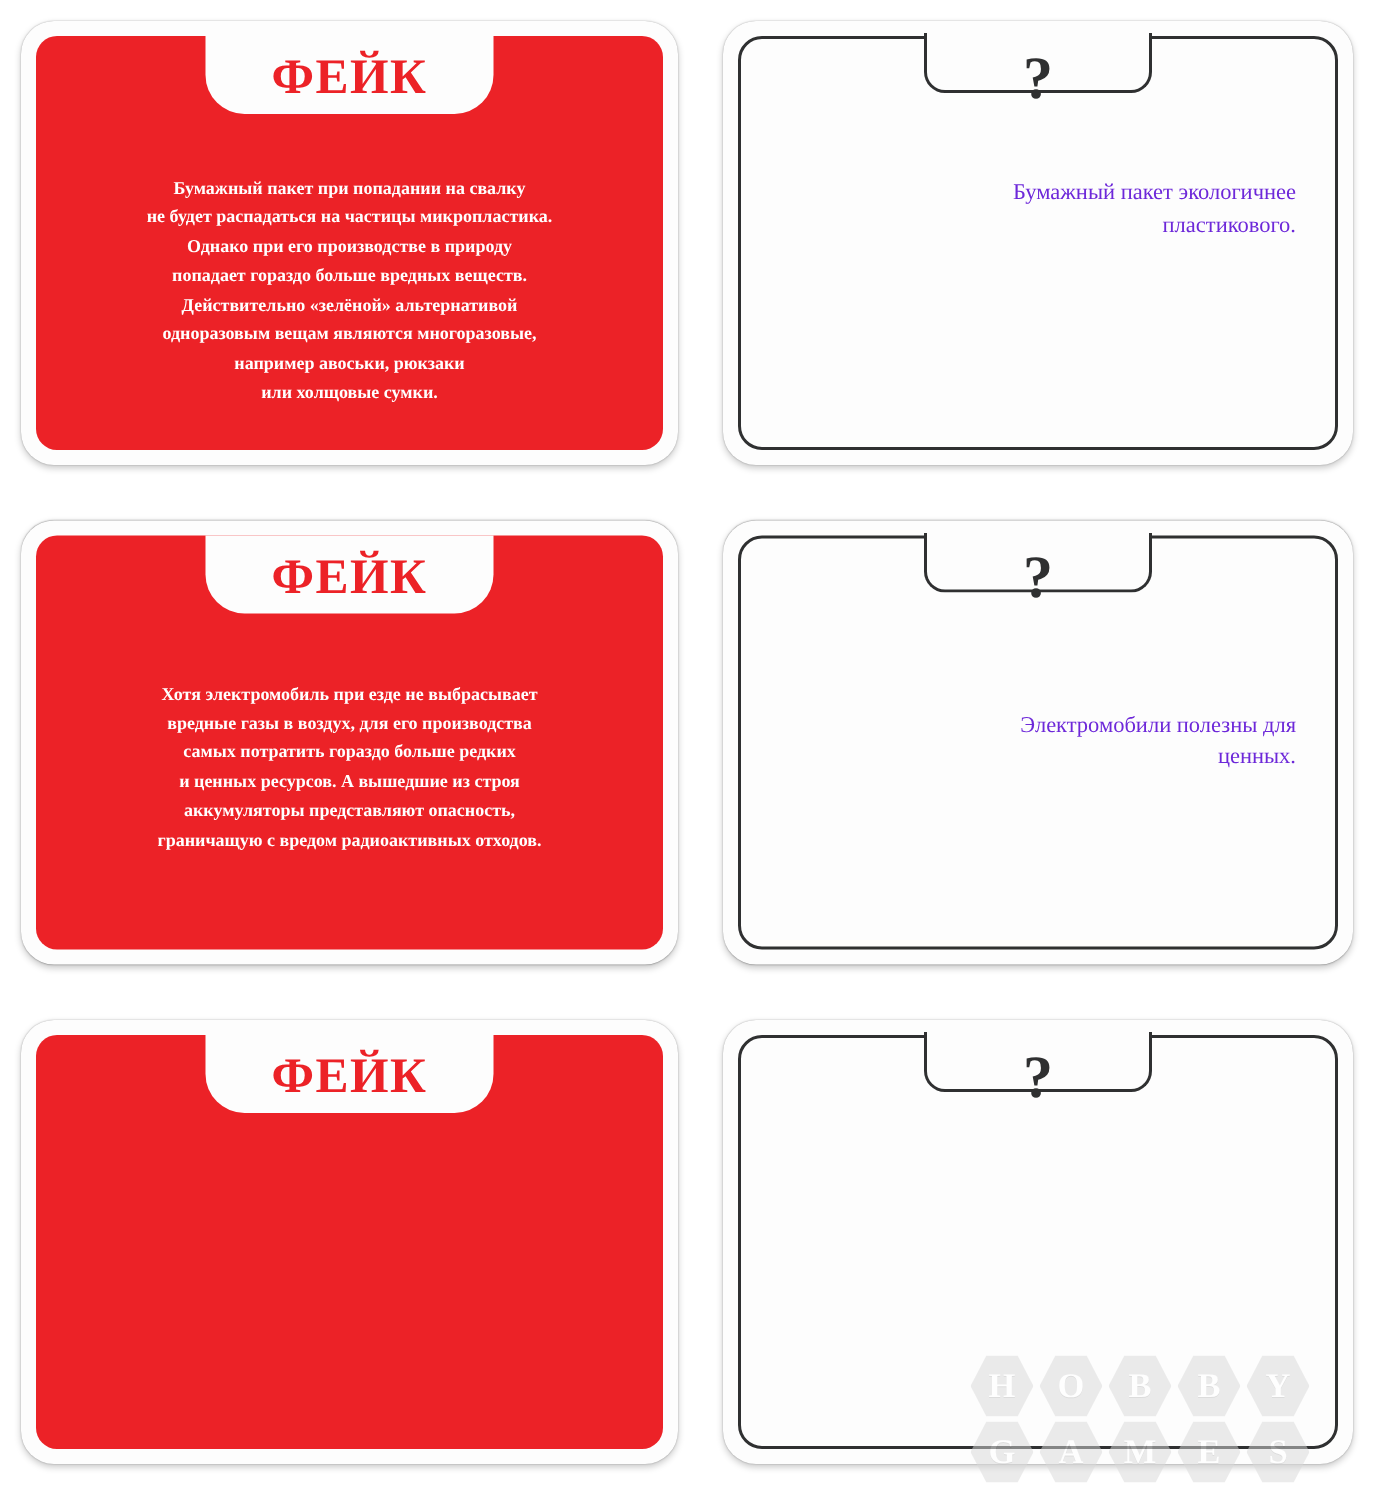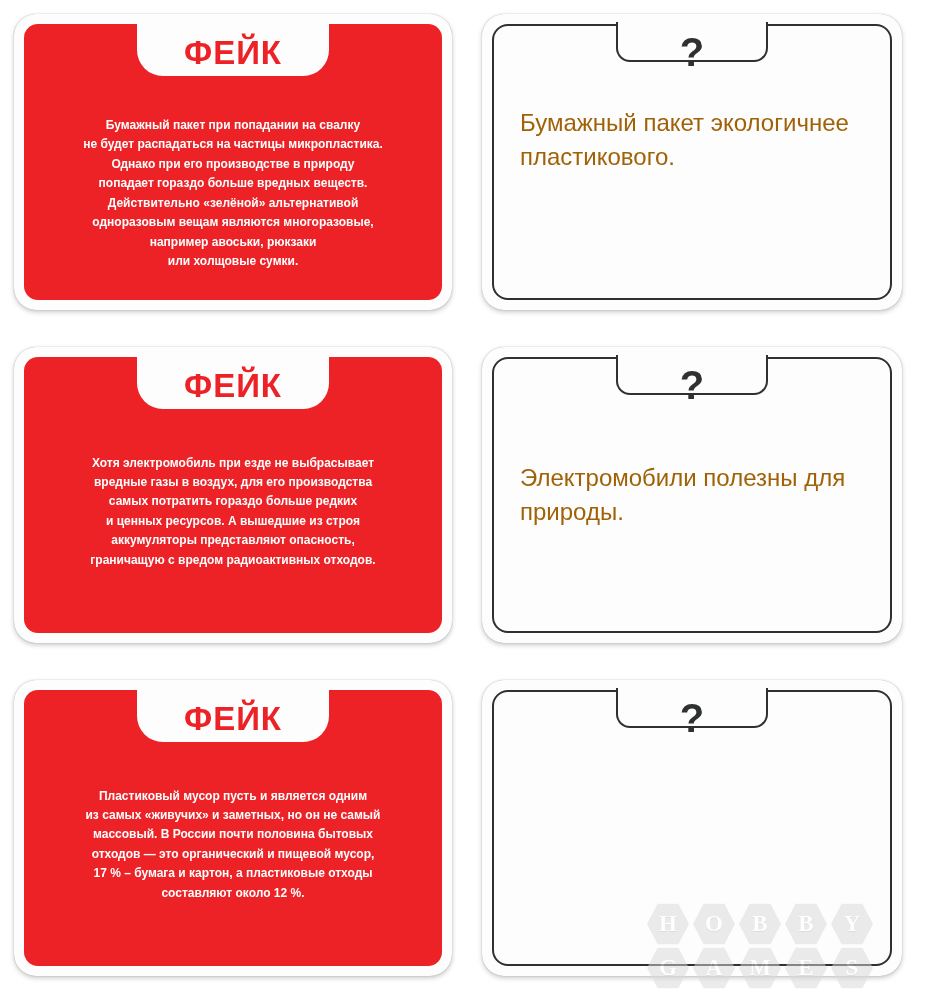"ФЕЙК" .card { font-family: none -> Liberation Serif, serif }
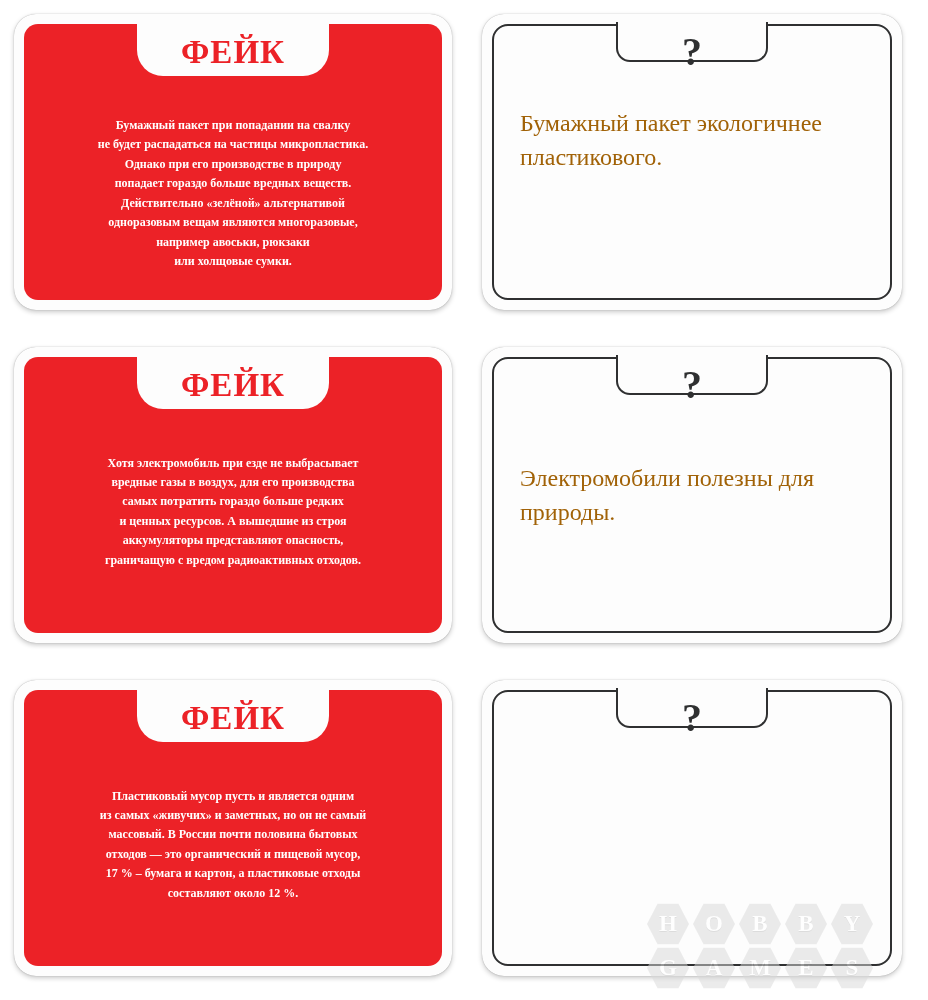"Бумажный пакет экологичнее" .q-text { color: #a16207 -> #6d28d9; font-size: 24px -> 15px; text-align: left -> right }
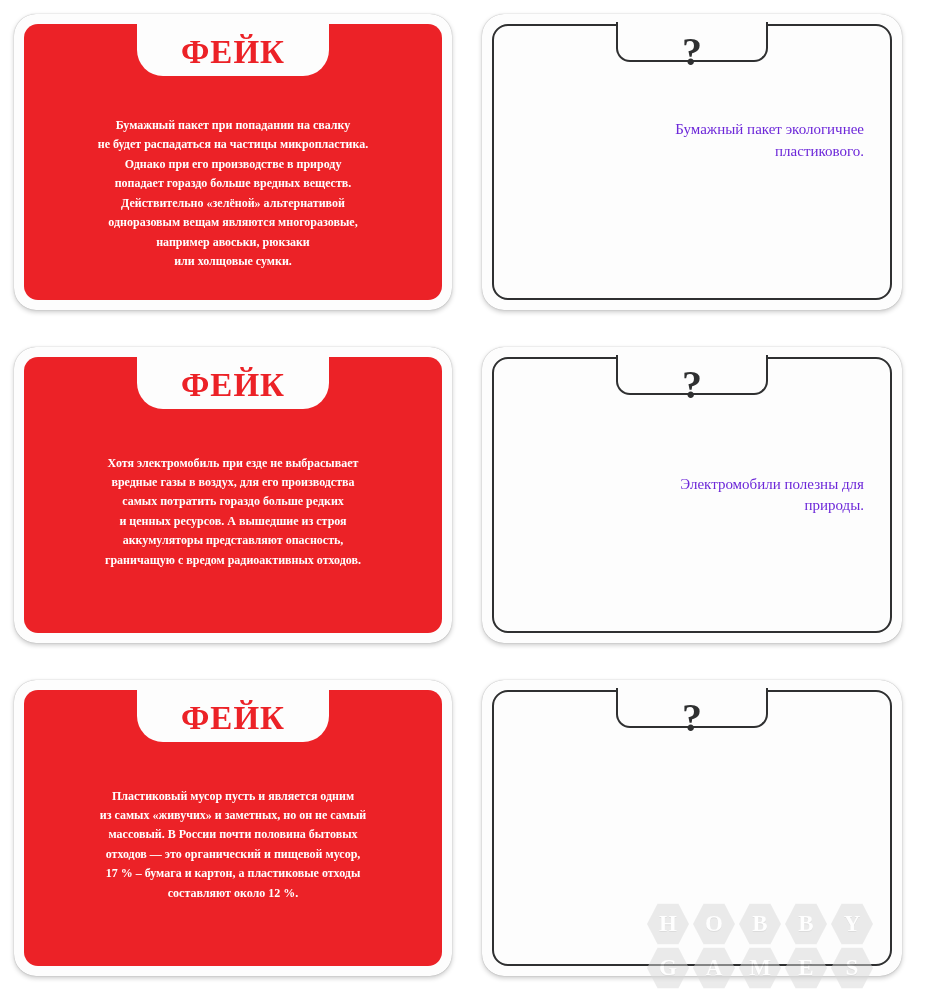"Электромобили полезны для" div.q-text { text: природы -> ценных }
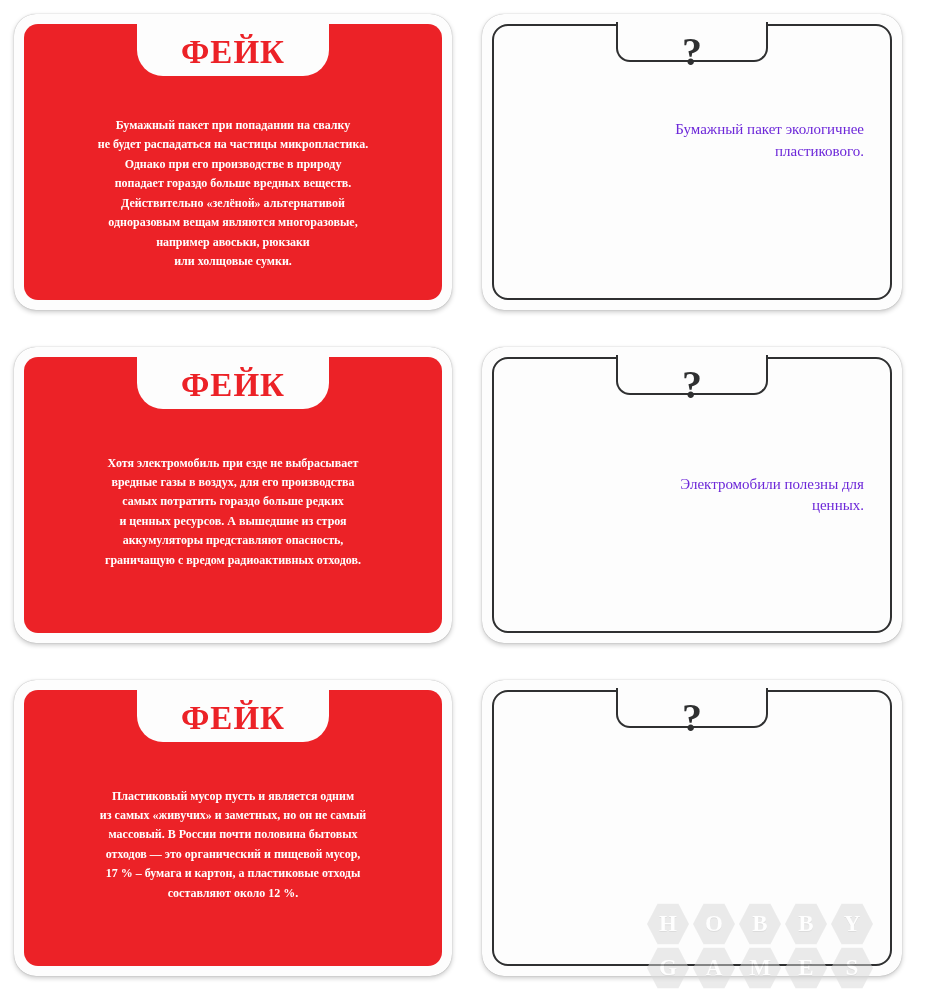"Пластиковый мусор пусть и является" div.fake-text { html: <div>Пластиковый мусор пусть и является одним из самых «живучих» и заметных, но он не самый массовый. В России почти половина бытовых отходов — это органический и пищевой мусор, 17 % – бумага и картон, а пластиковые отходы составляют около 12 %.</div> -> none }
